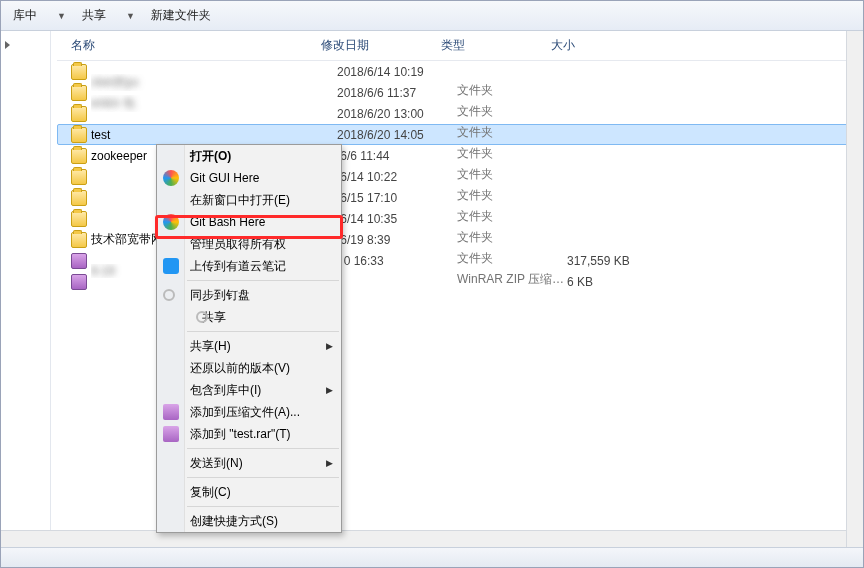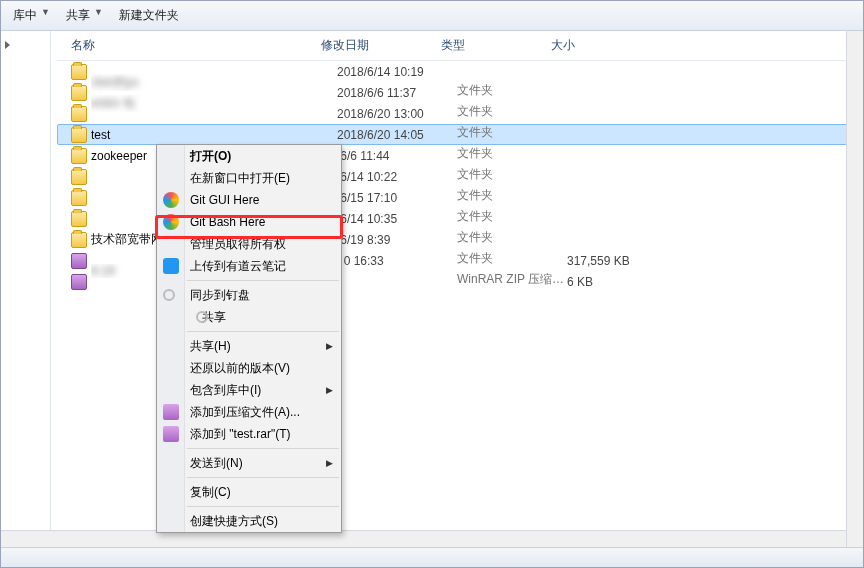"库中" .toolbar .item { align-items: flex-start -> center; gap: 4px -> 20px }
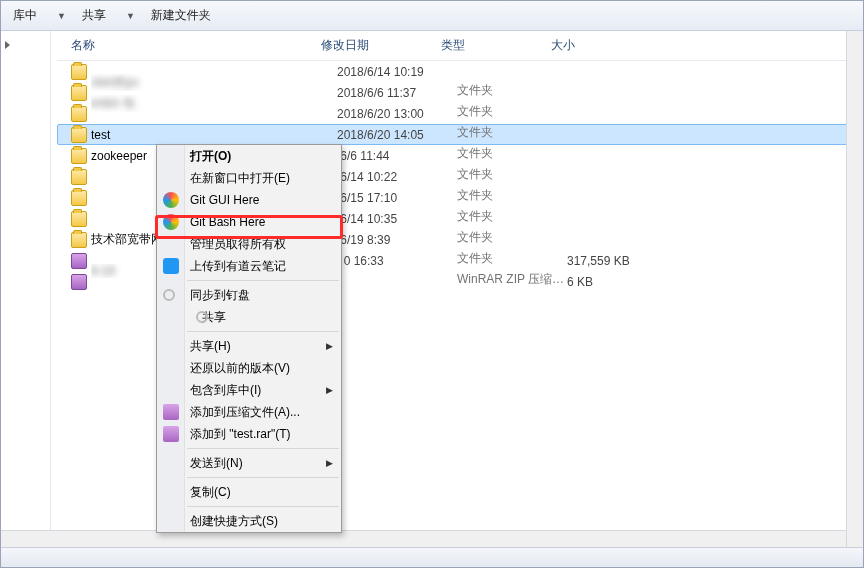"在新窗口中打开(E)" div.cm-item { order: before "Git GUI Here" -> after "Git GUI Here" }
